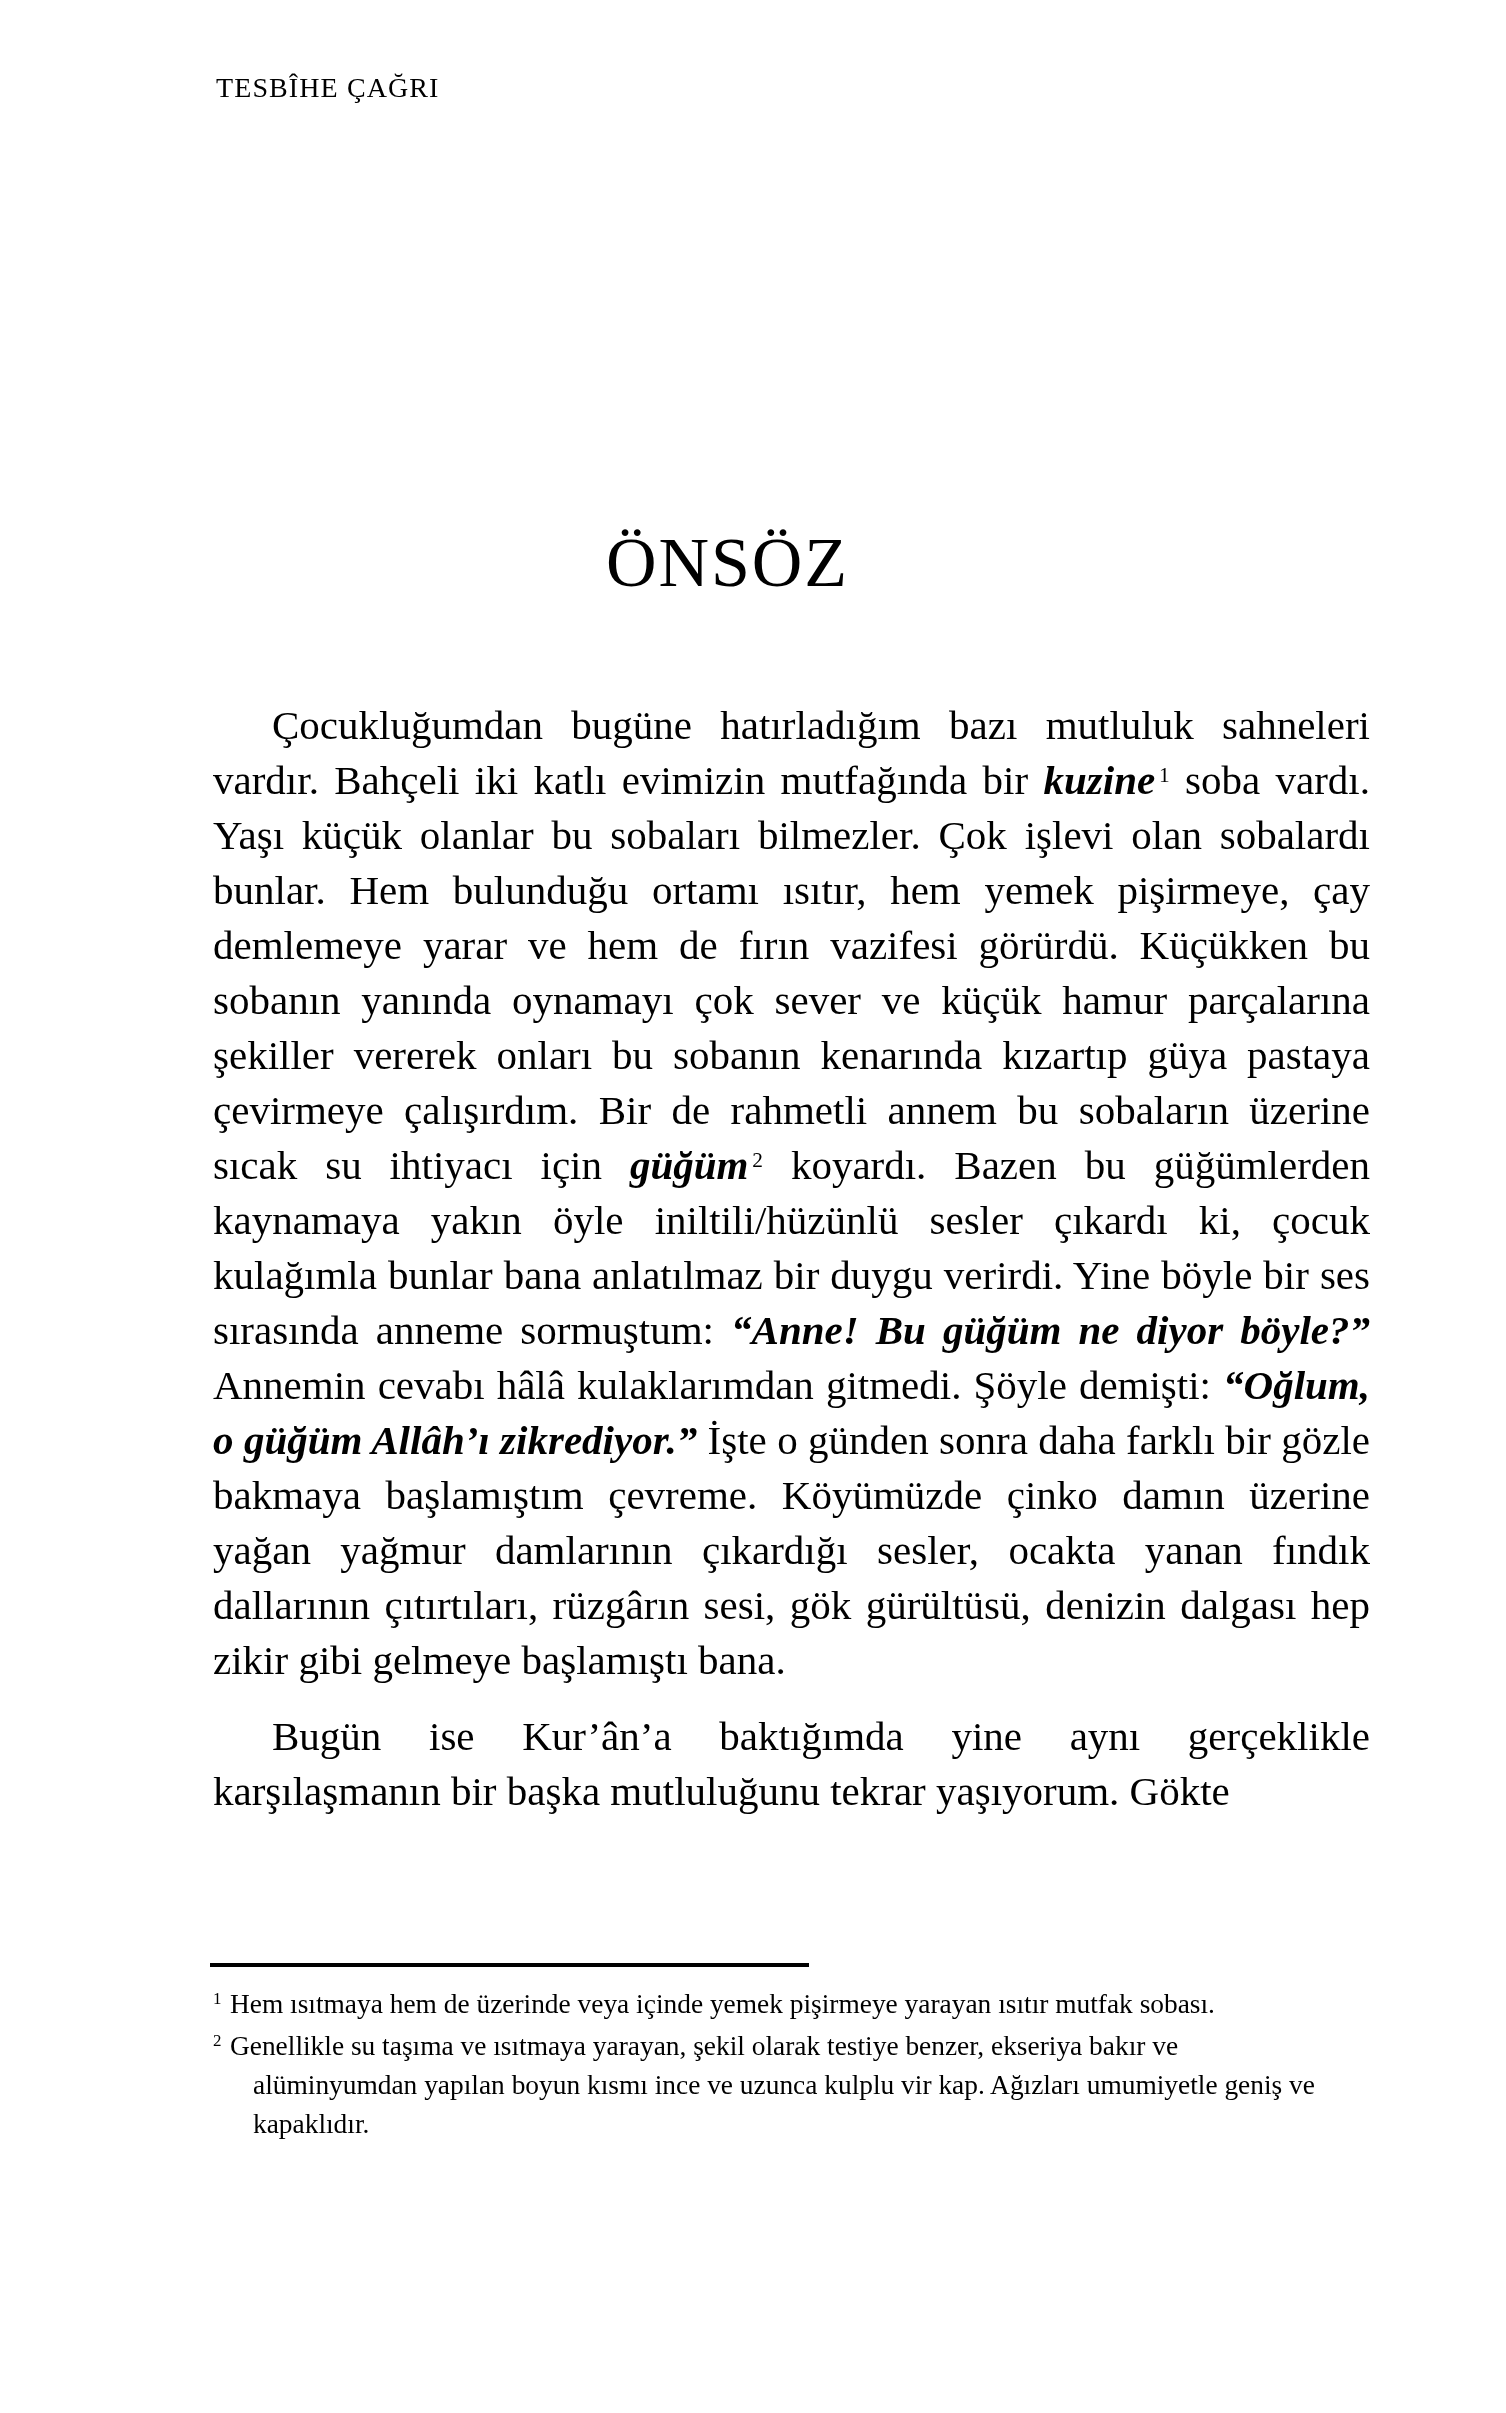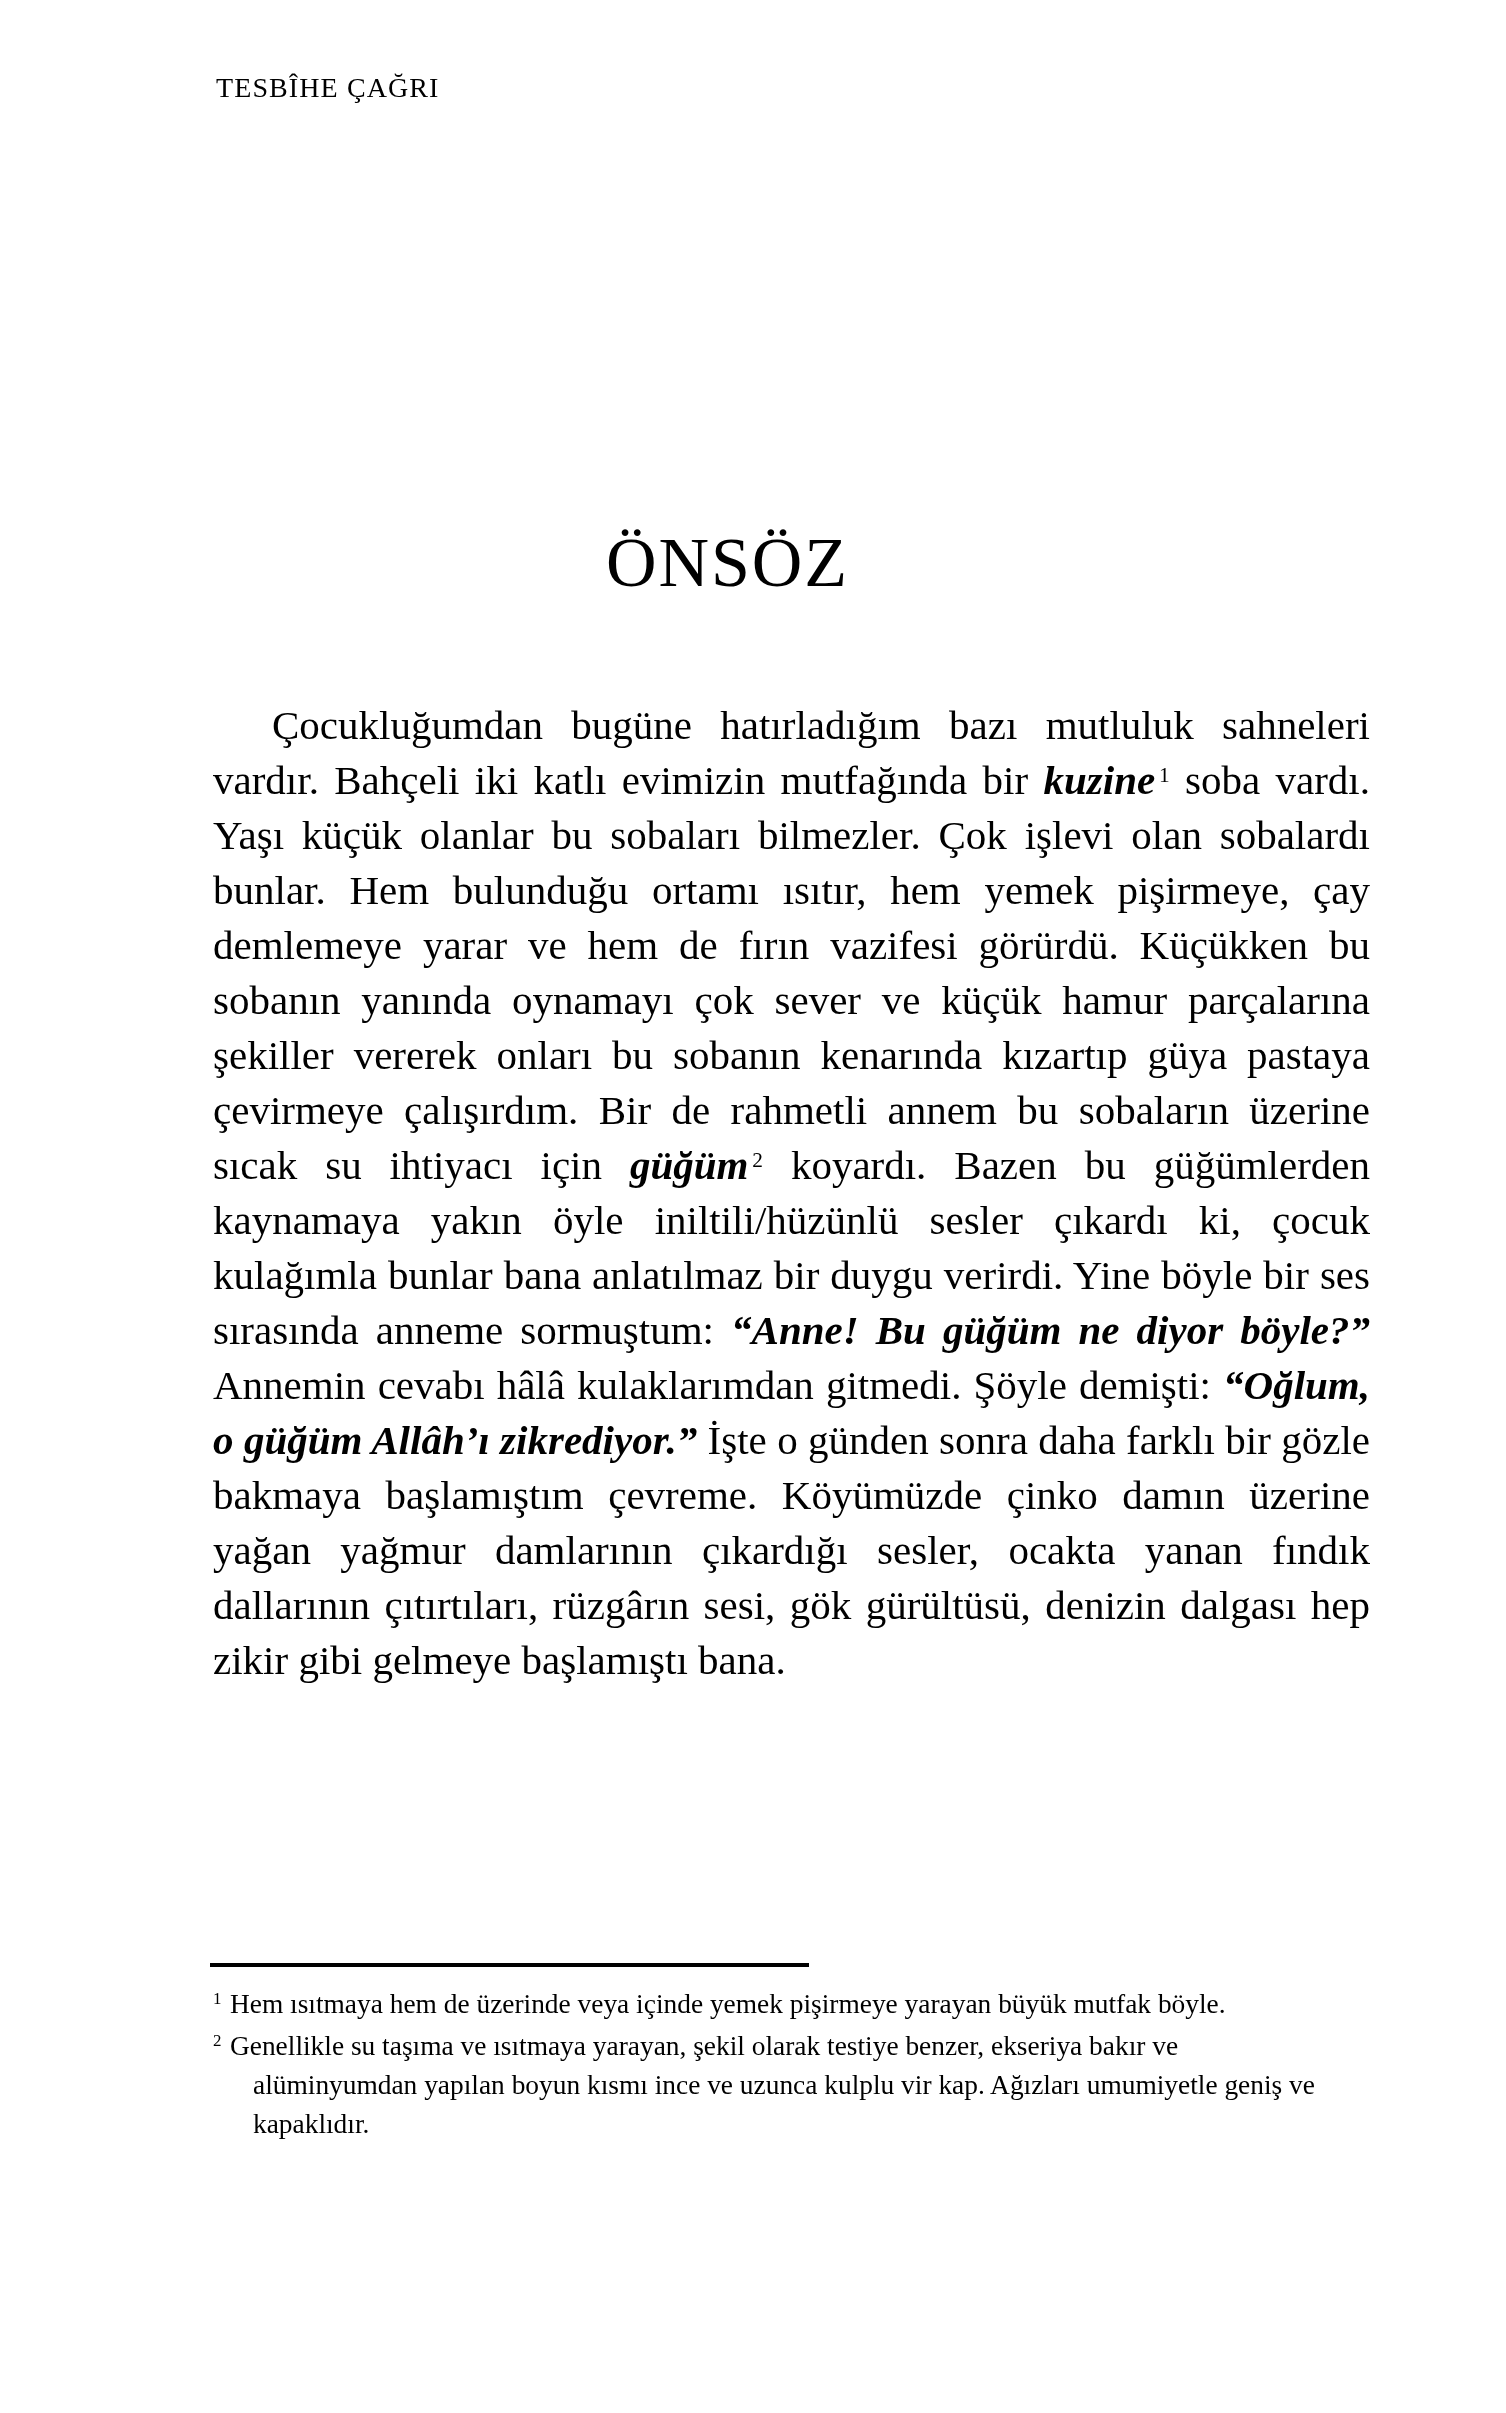"Bugün ise Kur’ân’a baktığımda yine" p { html: none -> <p>Bugün ise Kur’ân’a baktığımda yine aynı gerçeklikle karşılaşmanın bir başka mutluluğunu tekrar yaşıyorum. Gökte</p> }
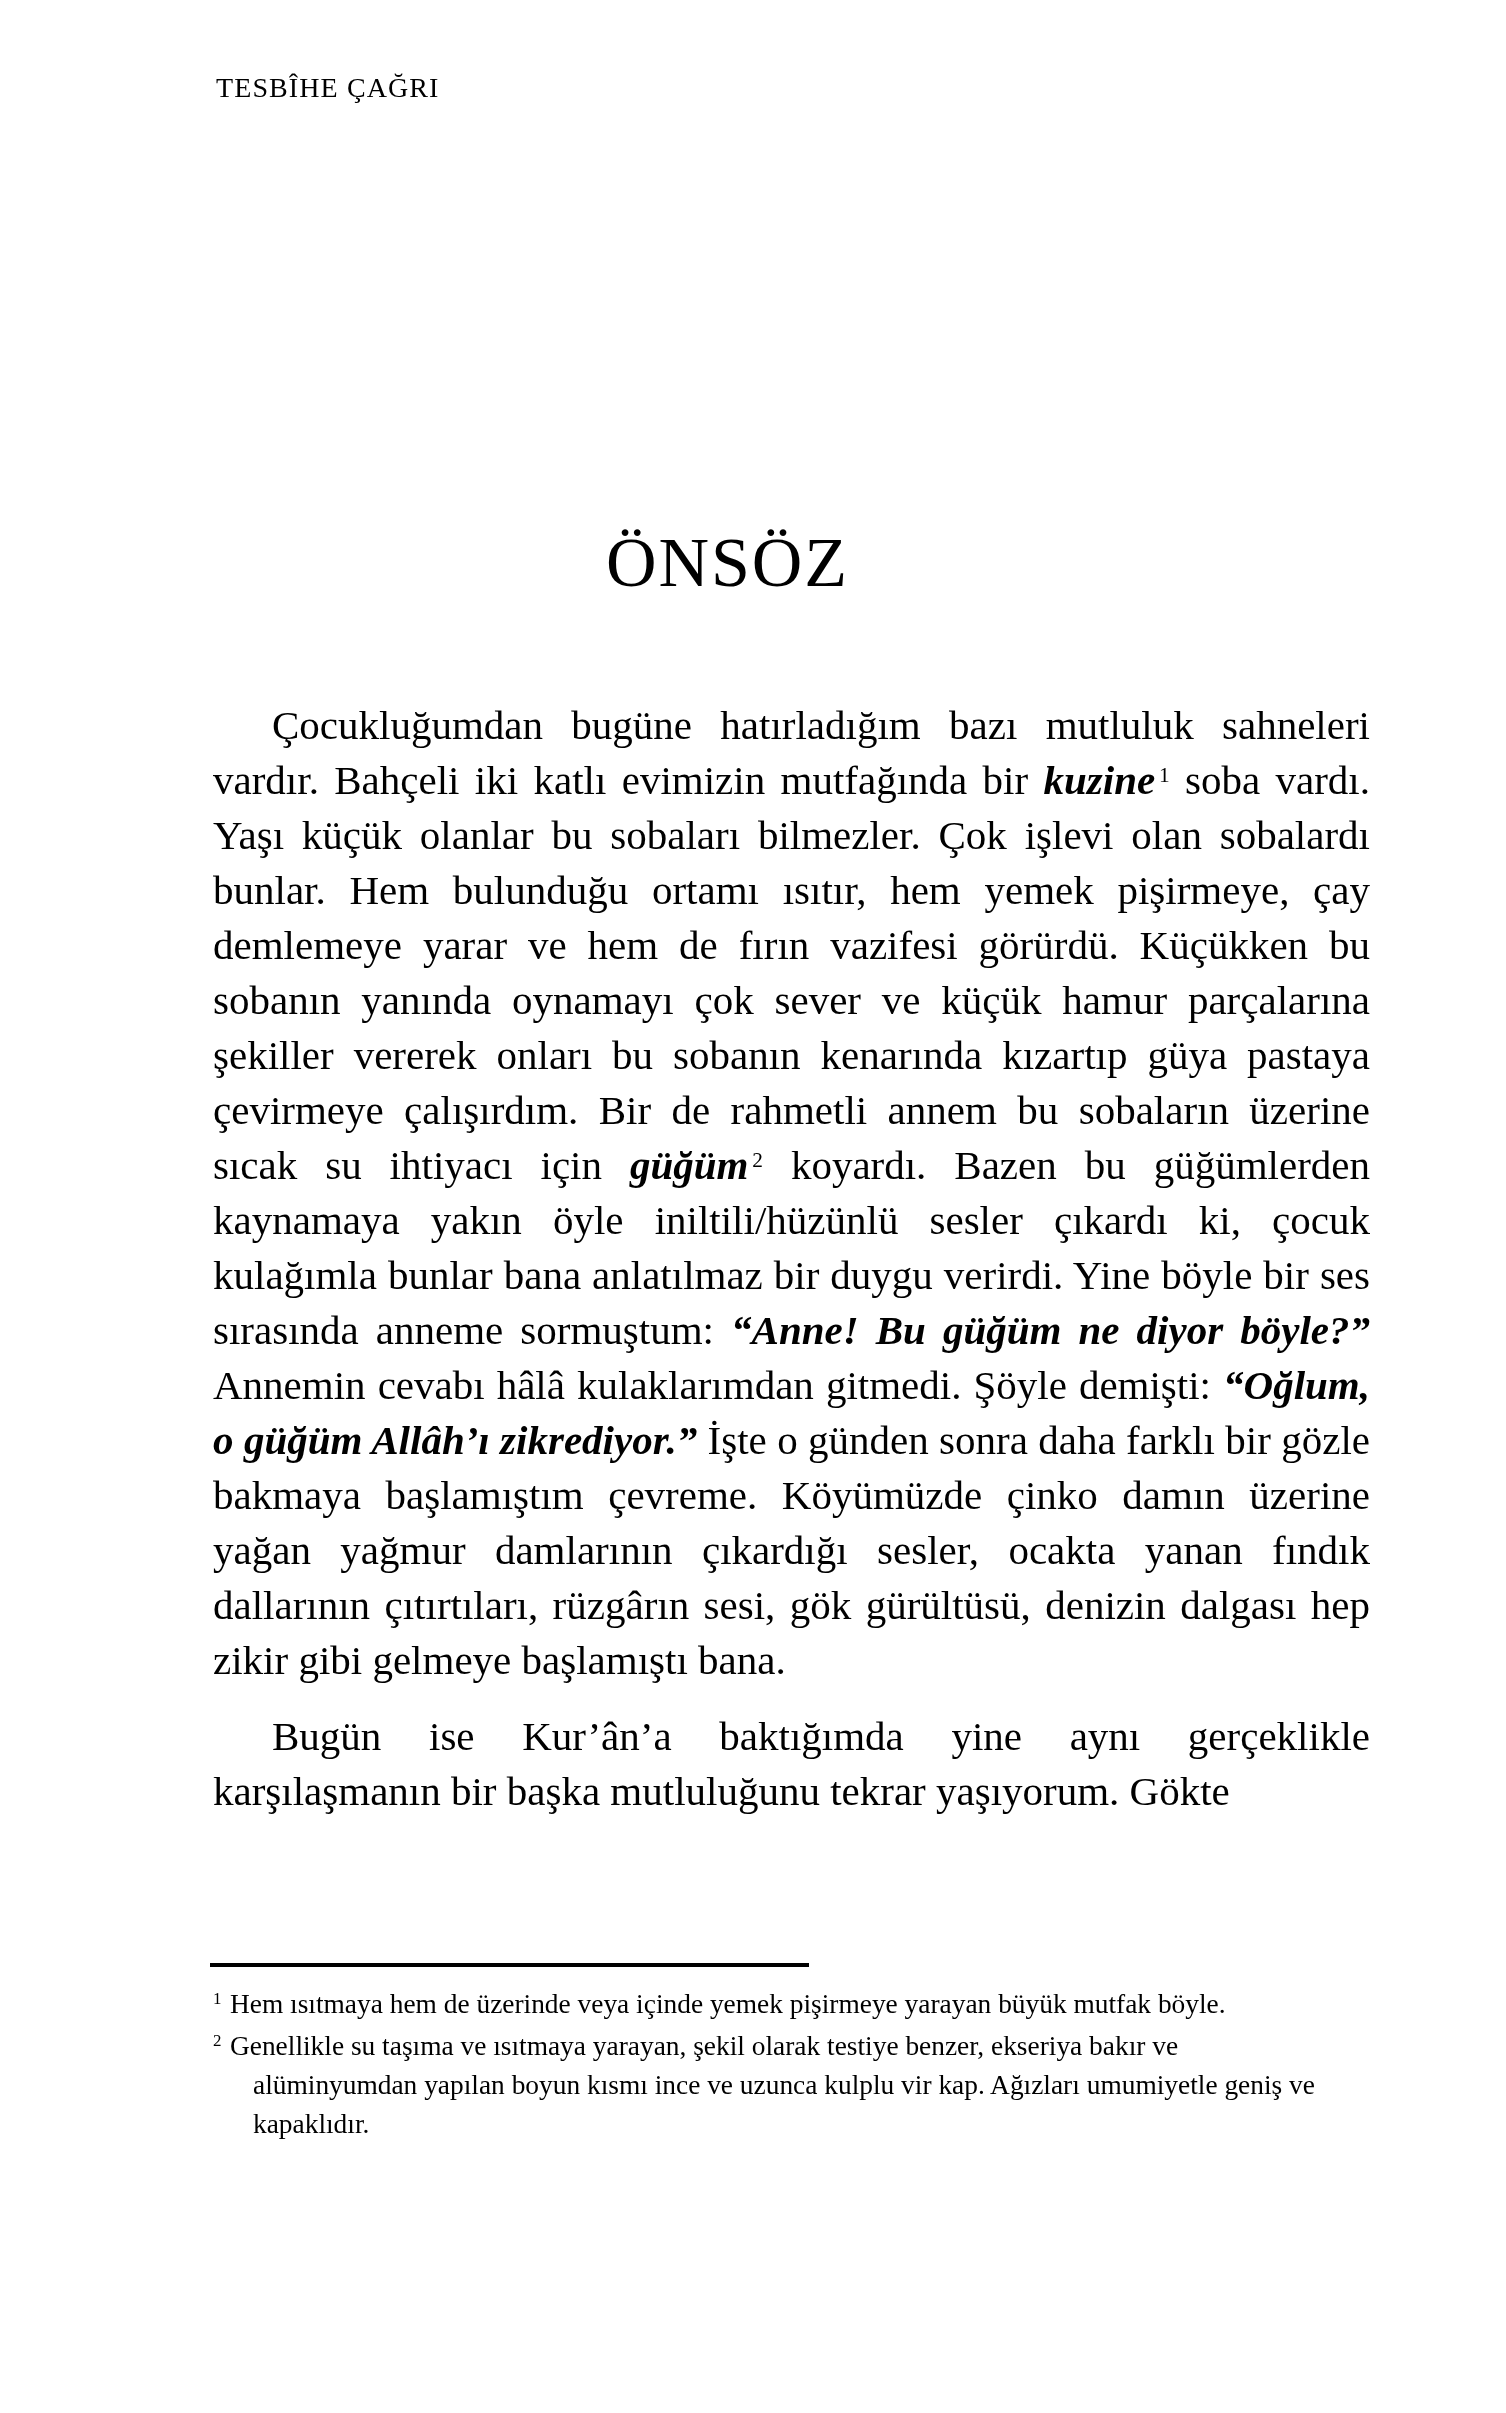"Hem ısıtmaya hem de üzerinde" span { text: büyük mutfak böyle -> ısıtır mutfak sobası }
